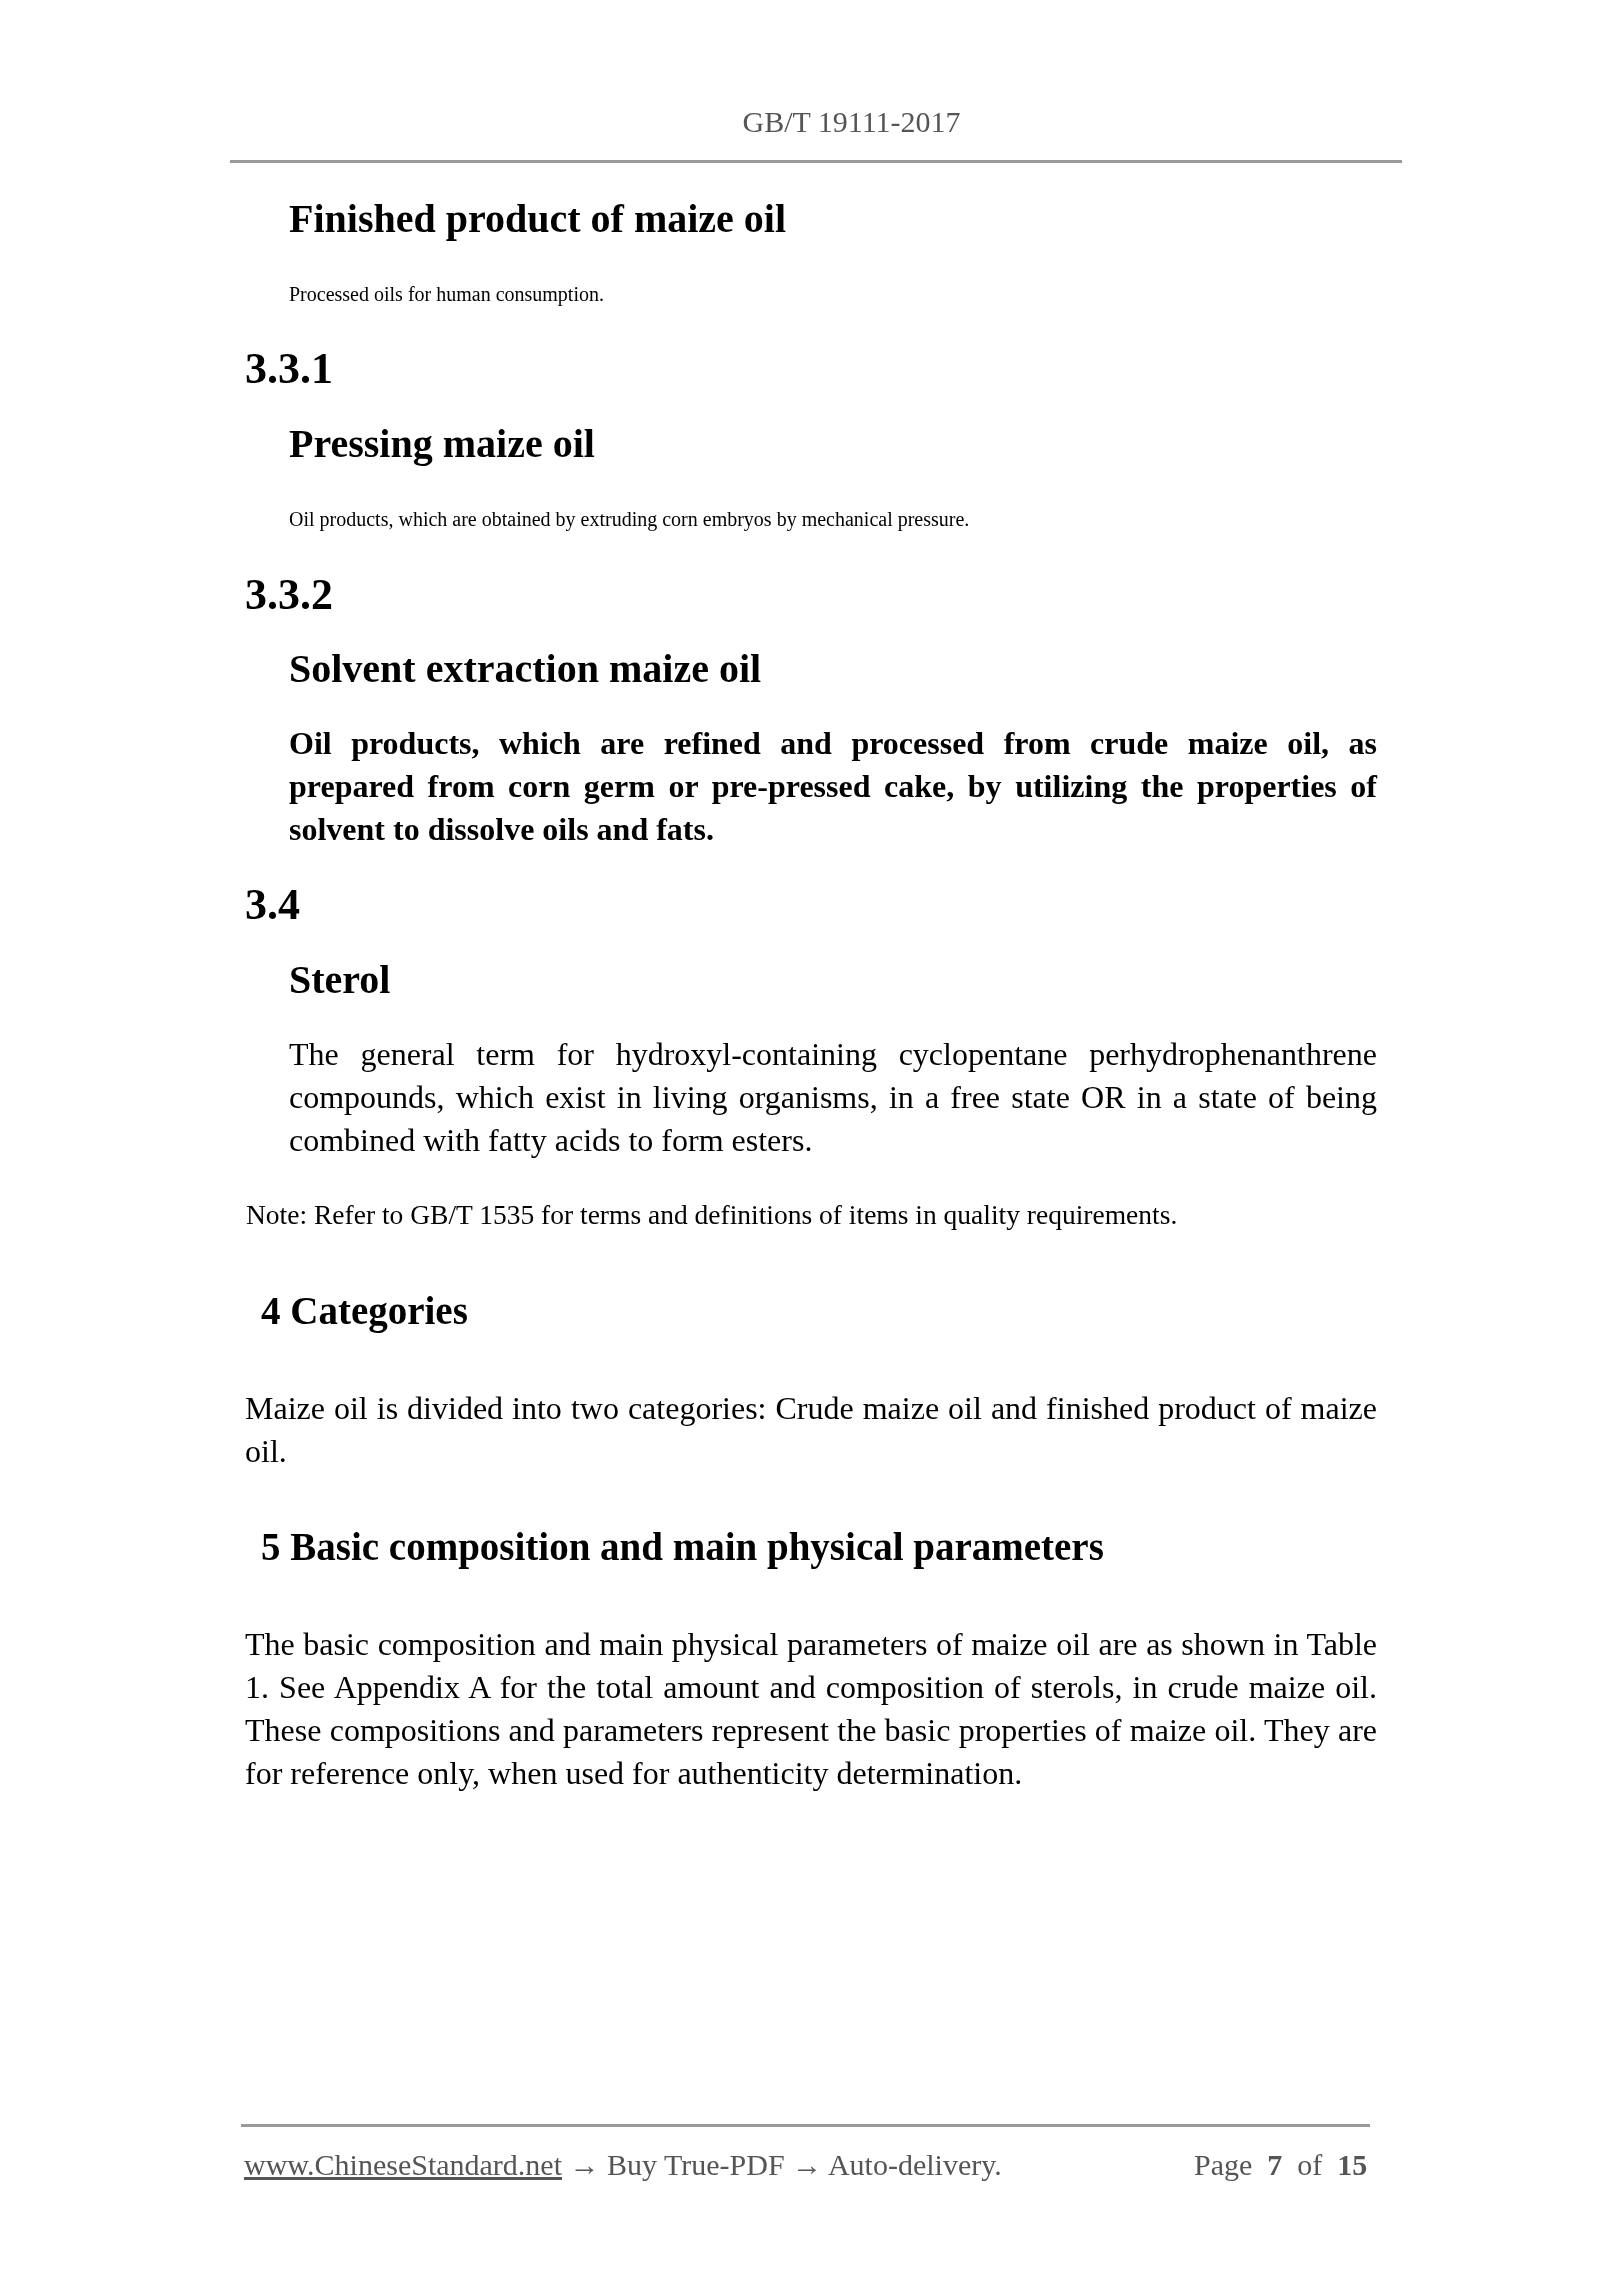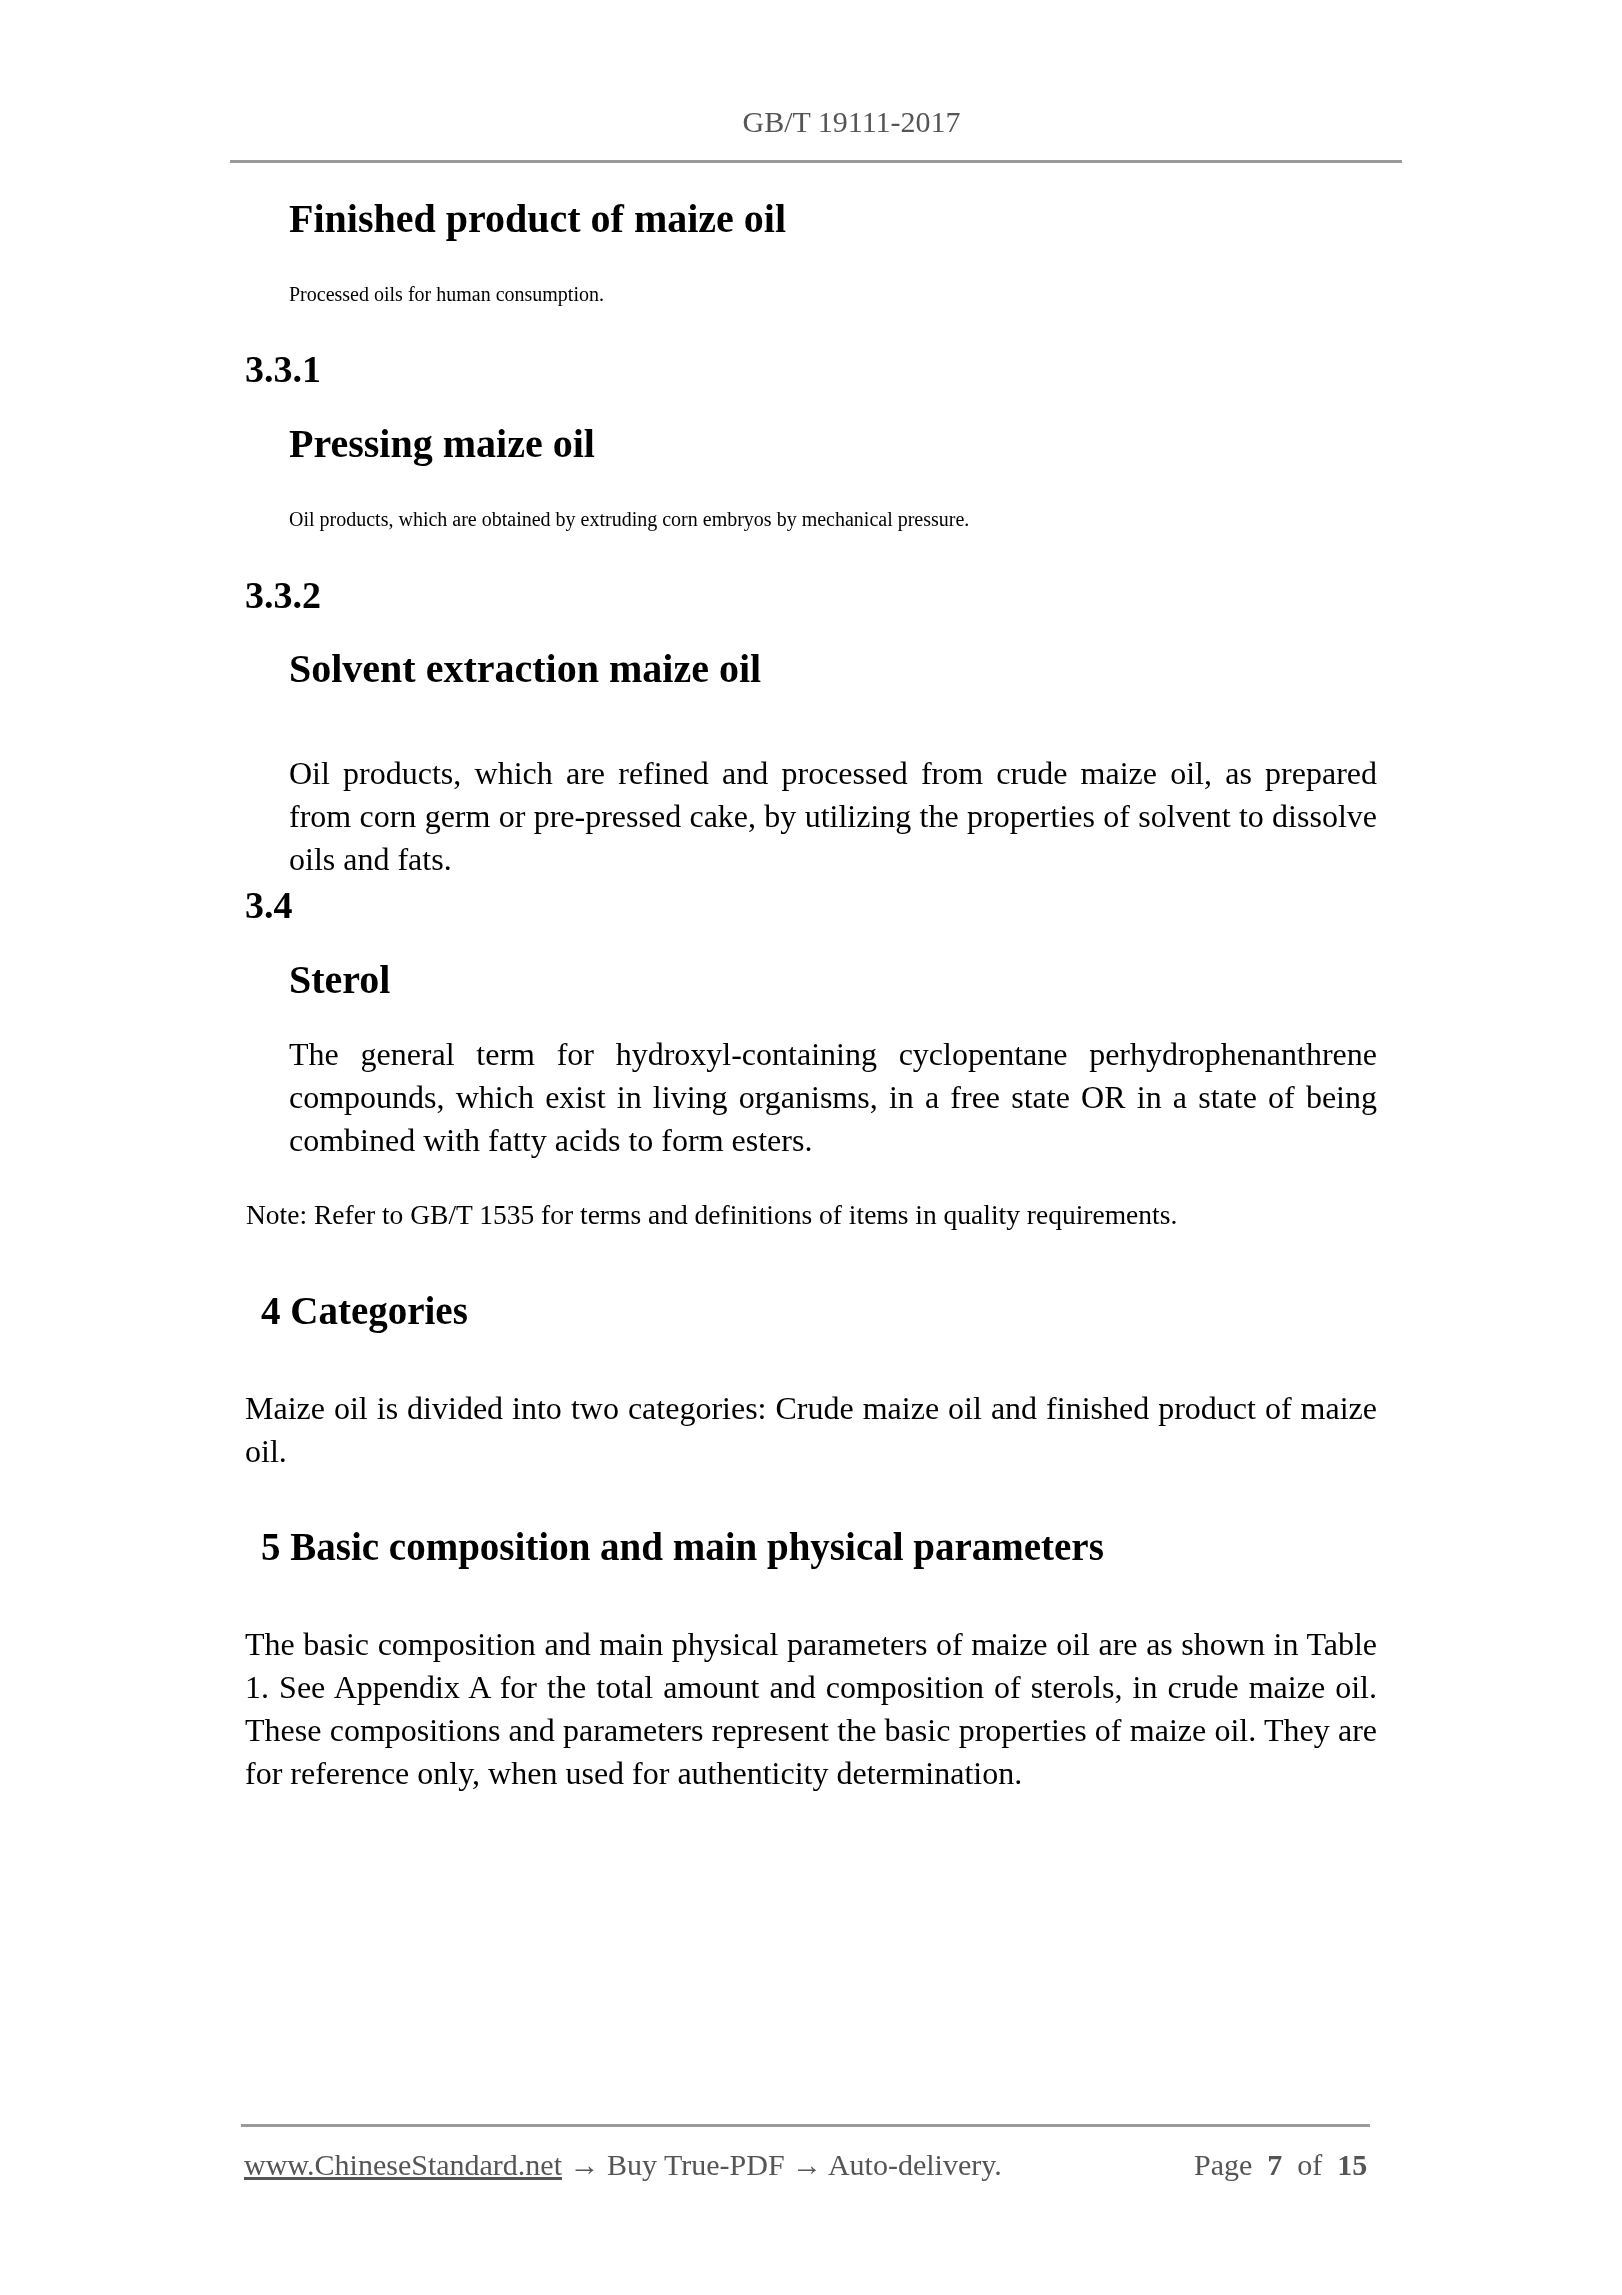"3.3.1" .num { font-size: 38px -> 44px }
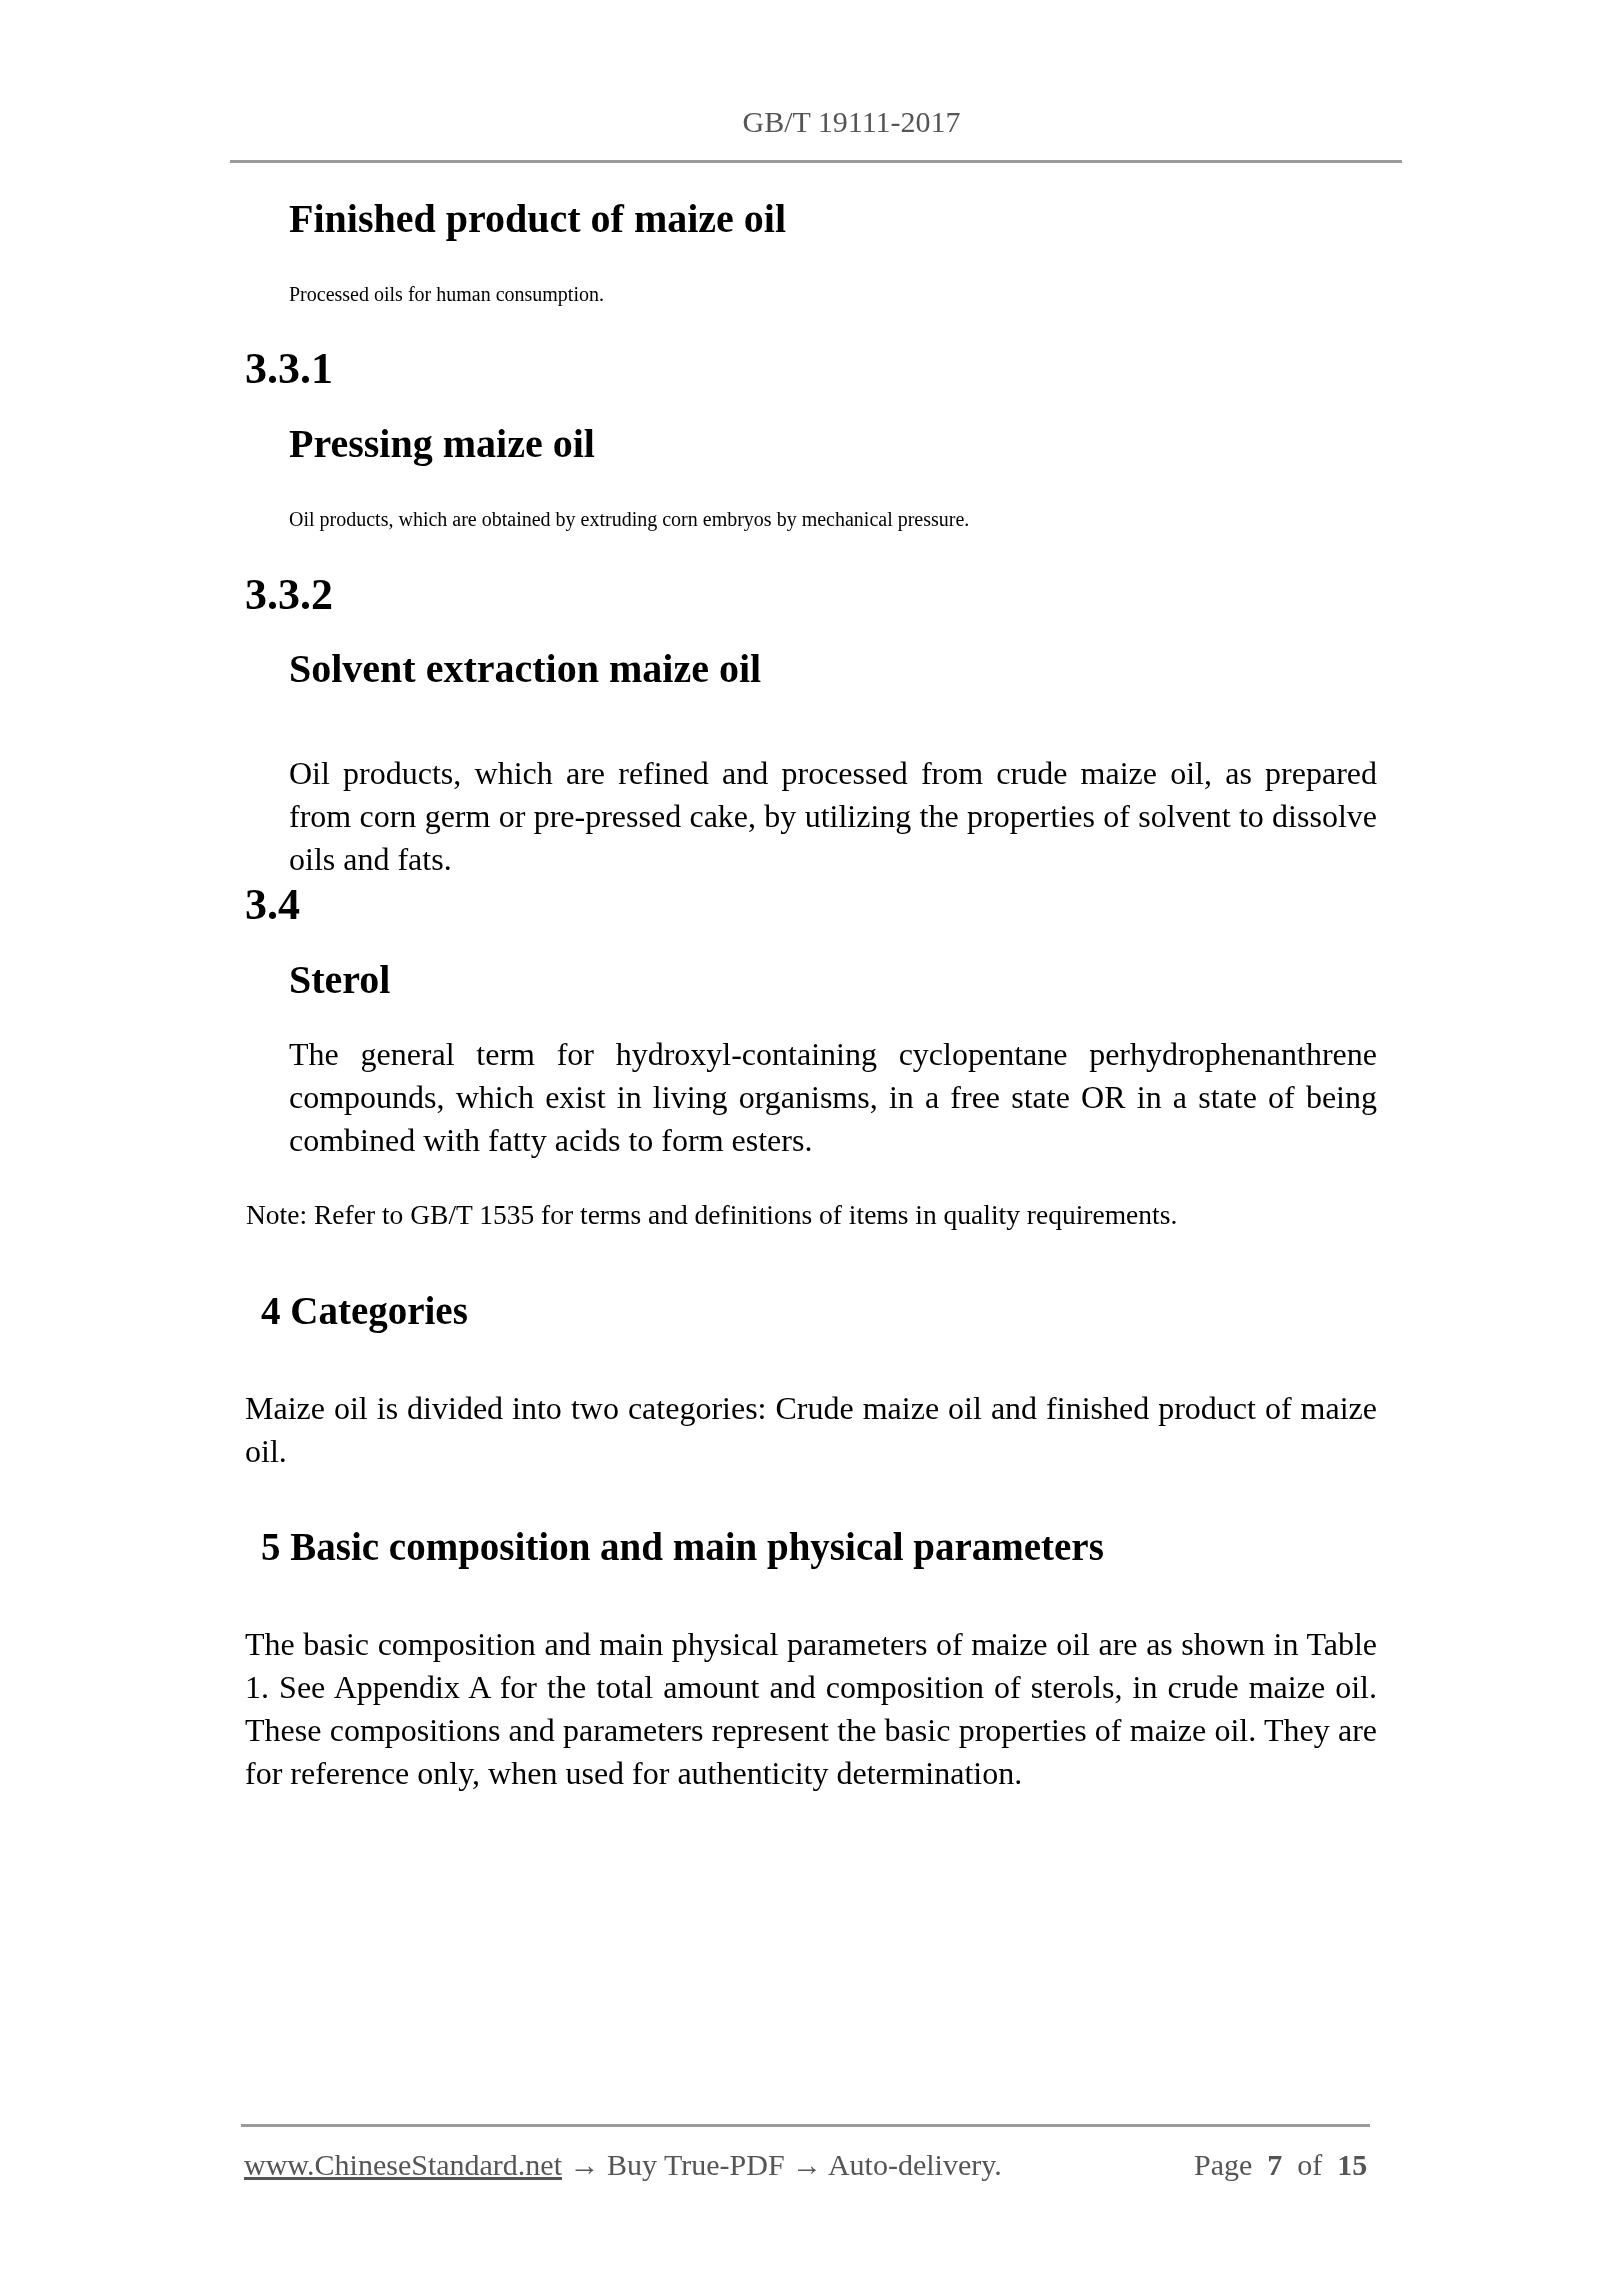"Oil products, which are refined" div.para { font-weight: none -> bold; top: 752px -> 722px }
